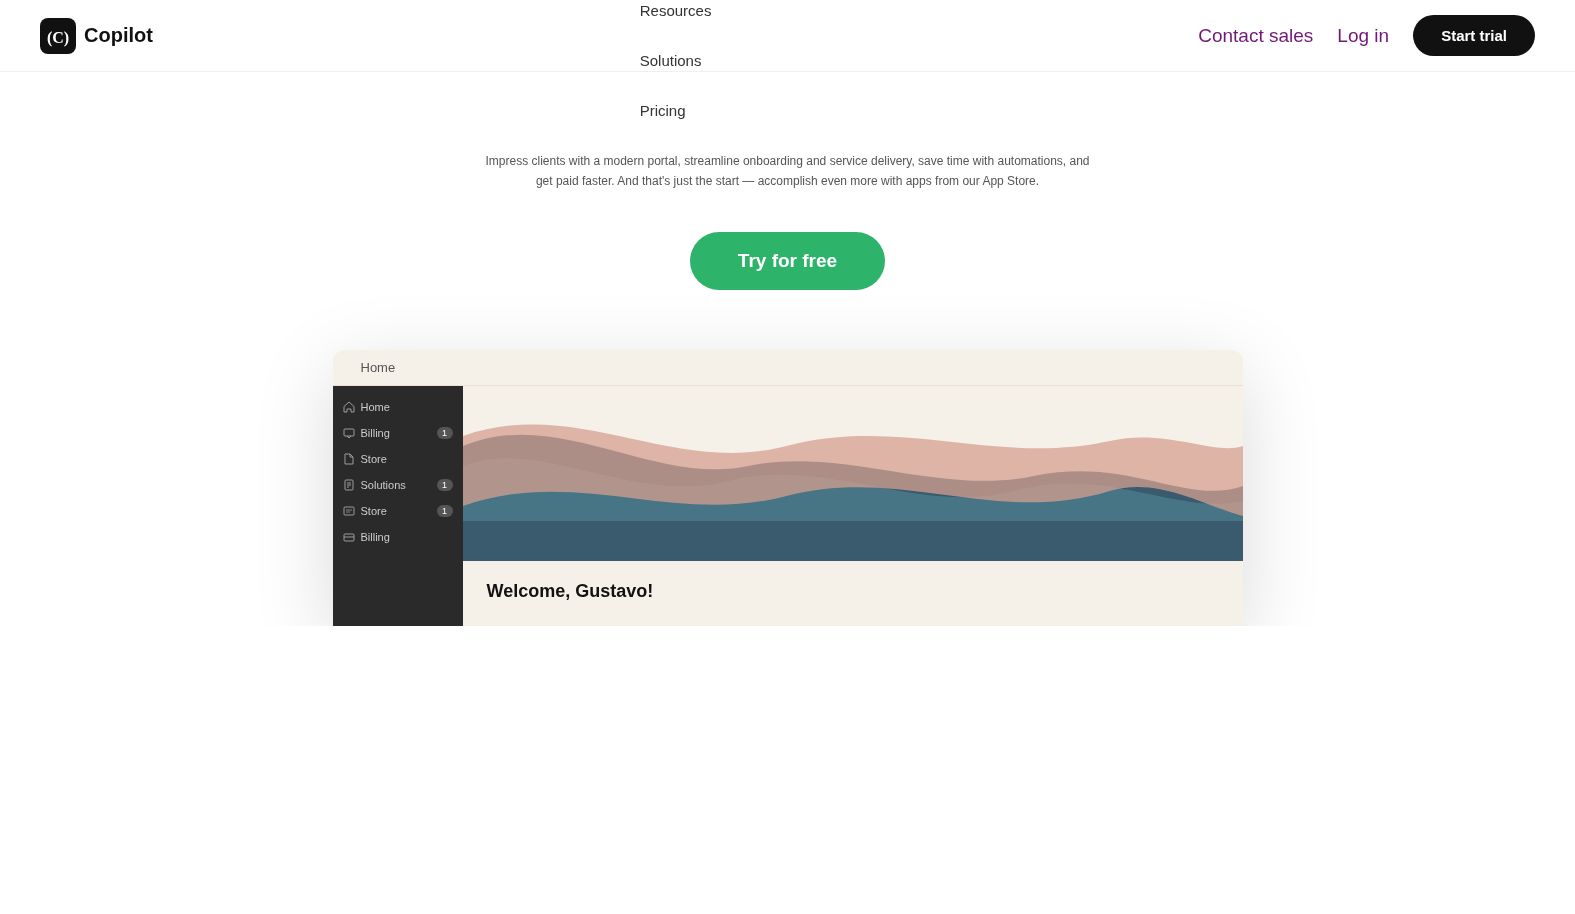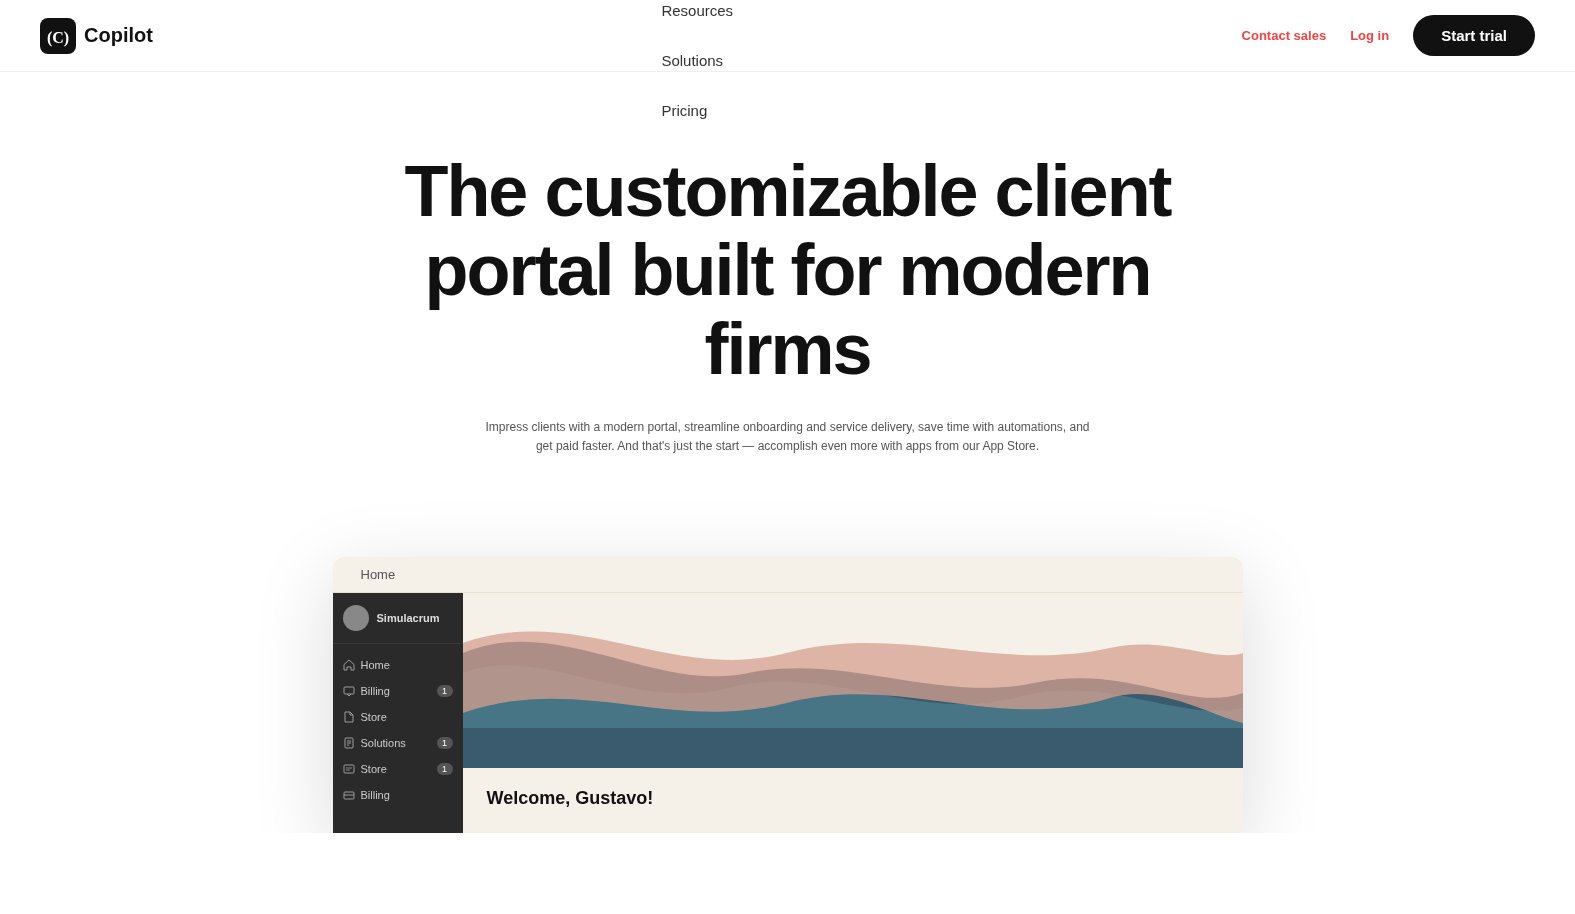"Contact sales" .nav-right a { color: #ef4444 -> #701a75; font-size: 13px -> 19px; font-weight: 700 -> 400 }
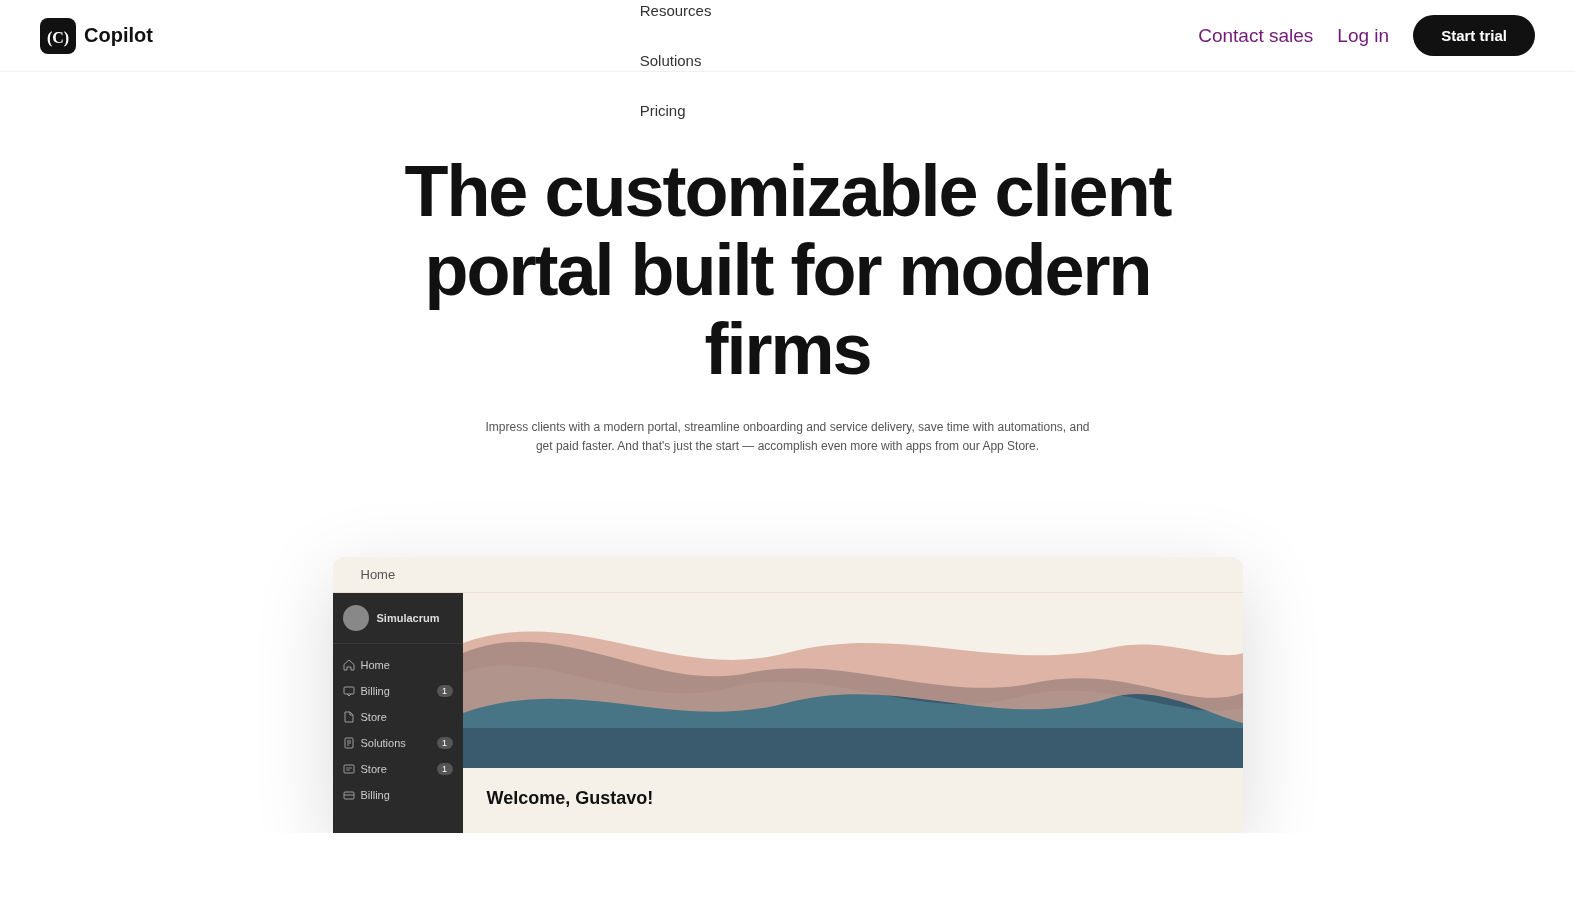"The customizable client portal built" h1 { html: <h1>The customizable client portal built for modern firms</h1> -> none }
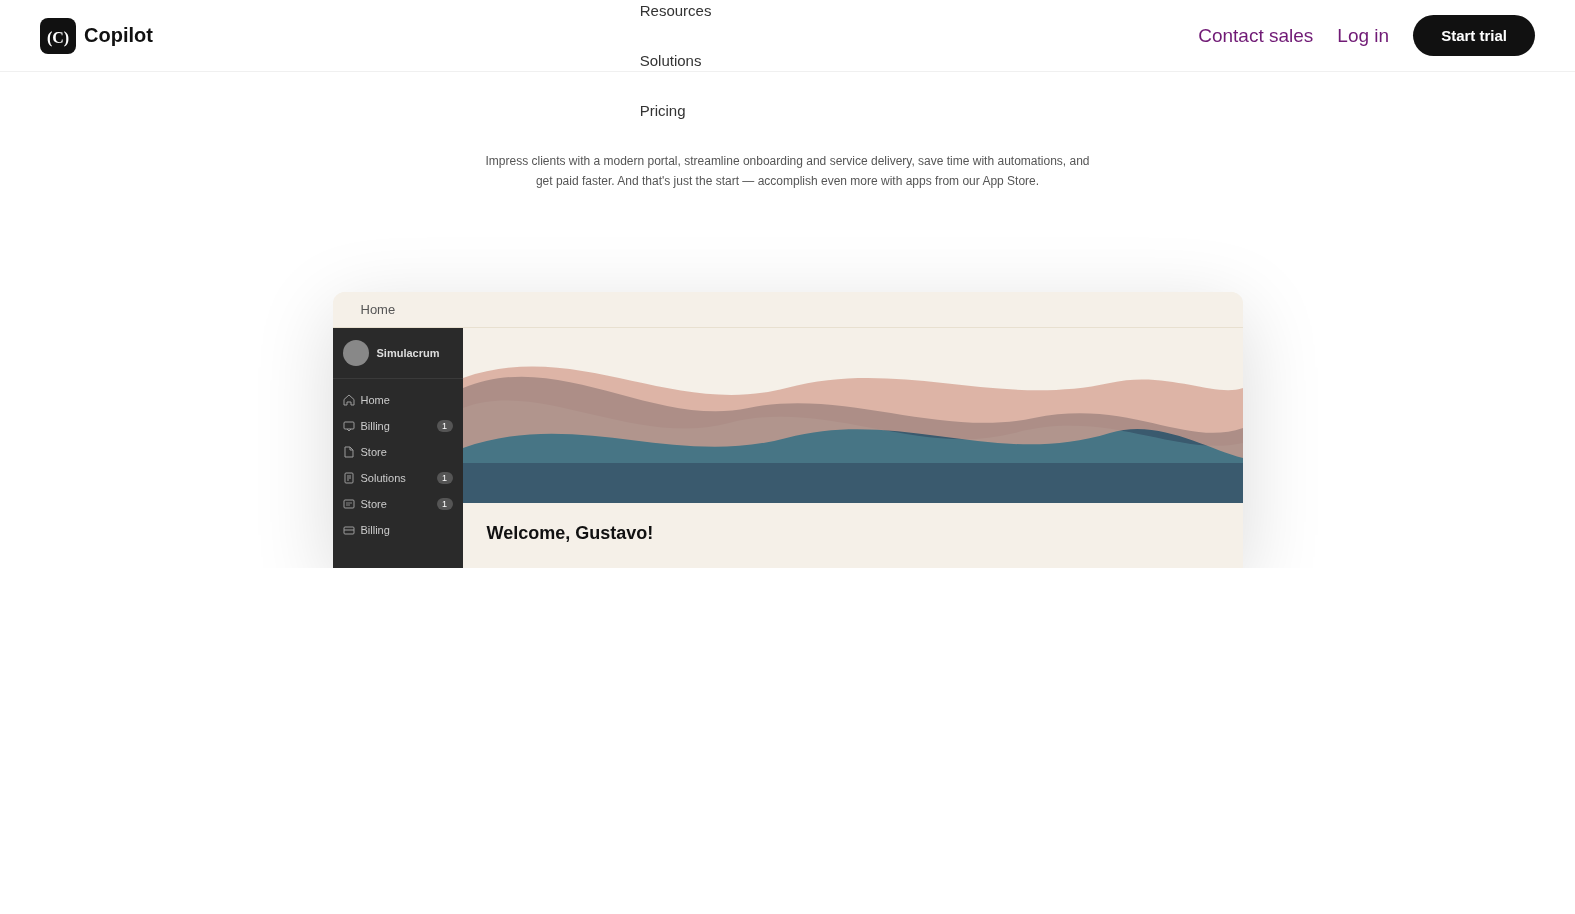"Try for free" button.btn-try-free { html: none -> <button>Try for free</button> }
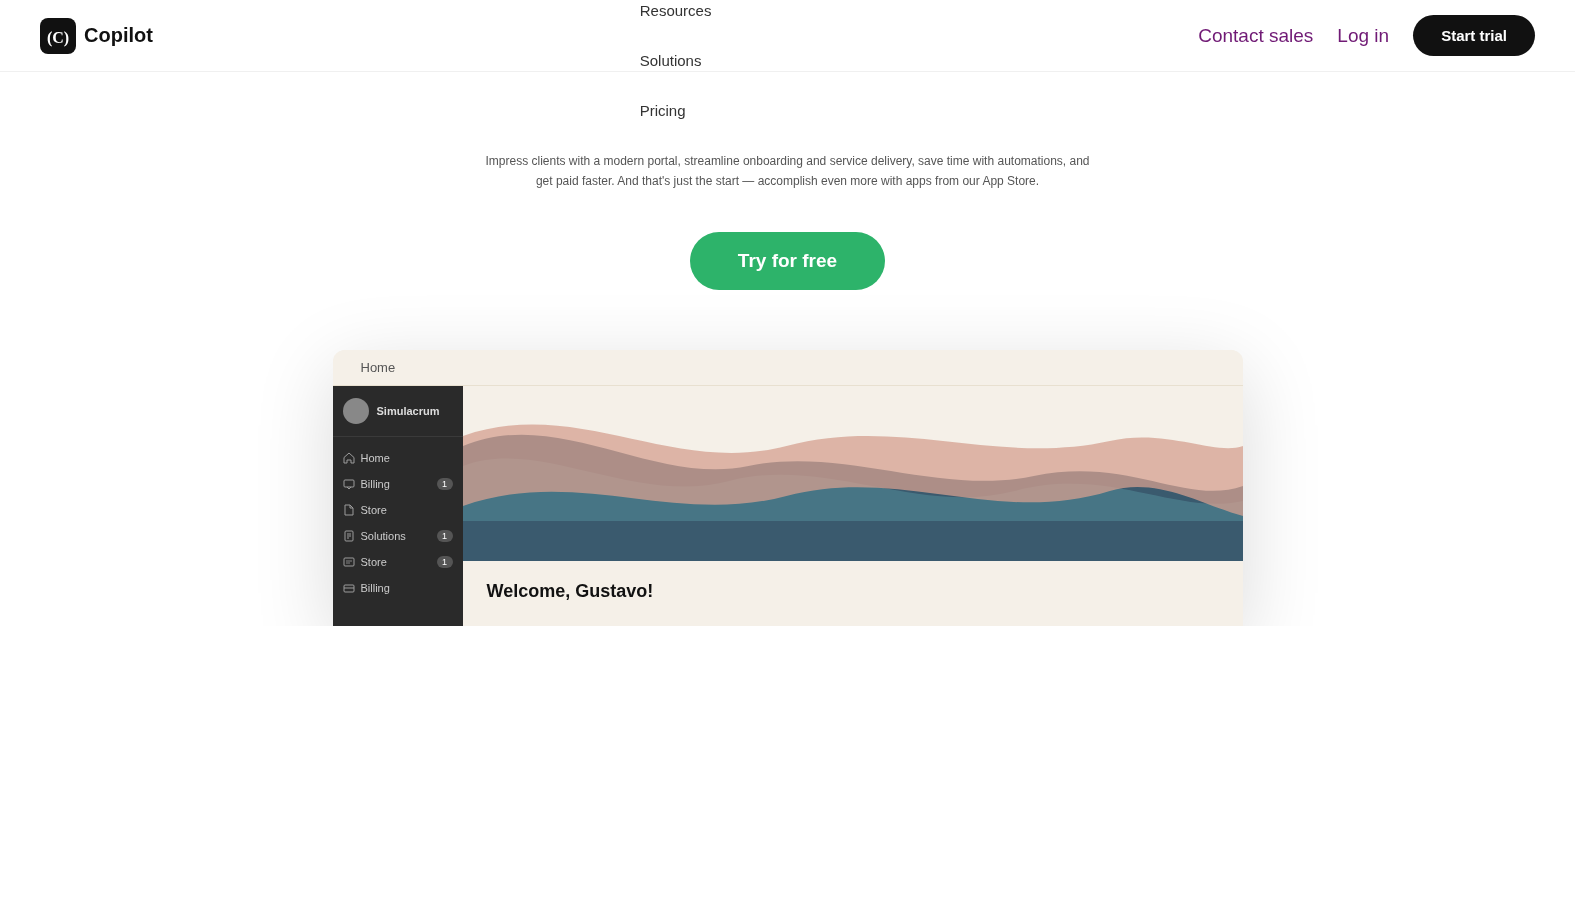"Simulacrum" div.sidebar-header { html: <div> <div></div> <span>Simulacrum</span> </div> -> none }
